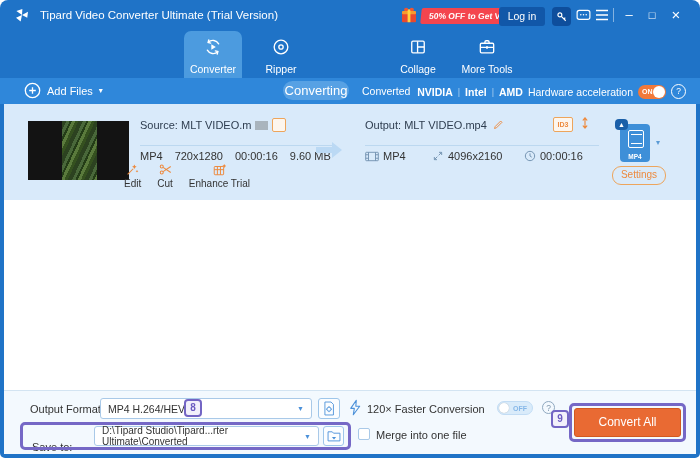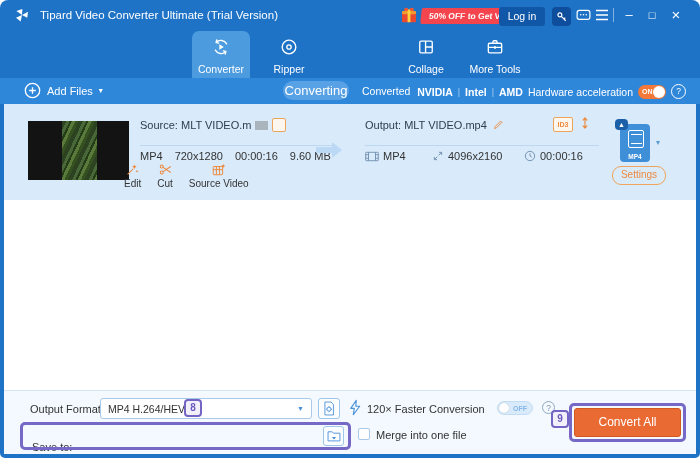"Converter" .tabs { left: 8px -> 0 }
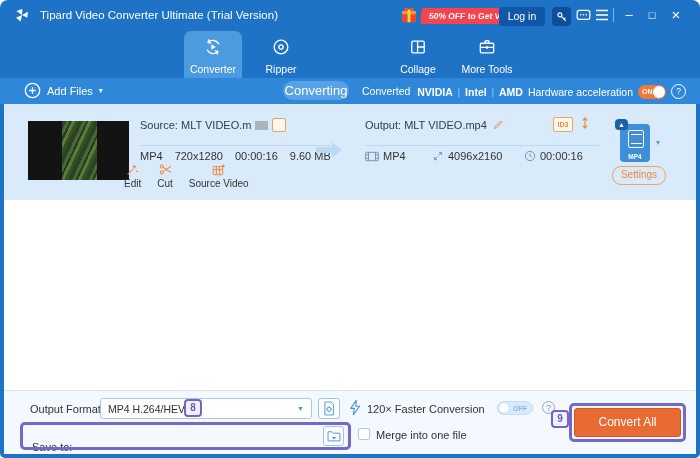"Source Video" span.albl { text: Source Video -> Enhance Trial }
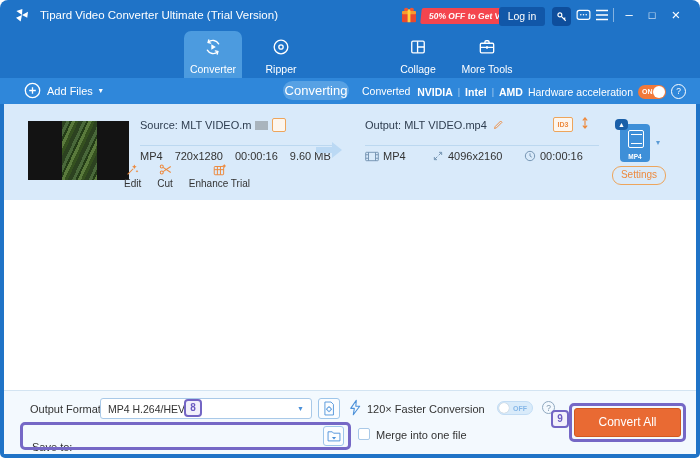"D:\Tipard Studio\Tipard...rter" div.bdd { html: none -> <div> <span>D:\Tipard Studio\Tipard...rter Ultimate\Converted</span> <span>▼</span> </div> }
